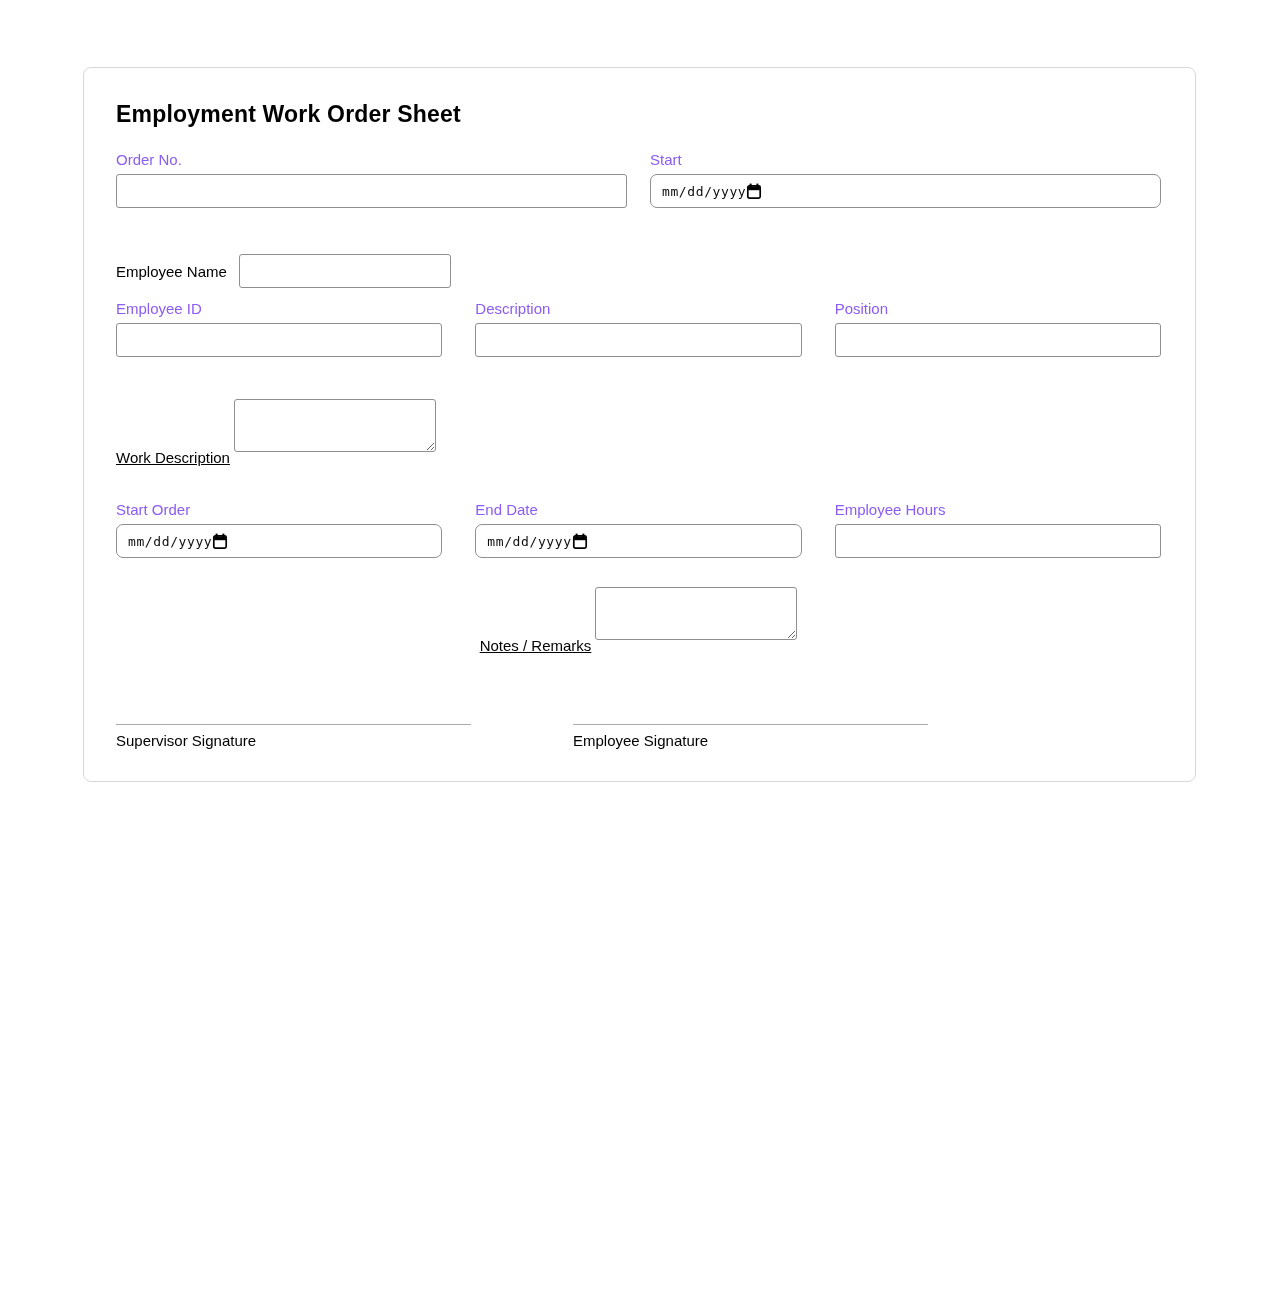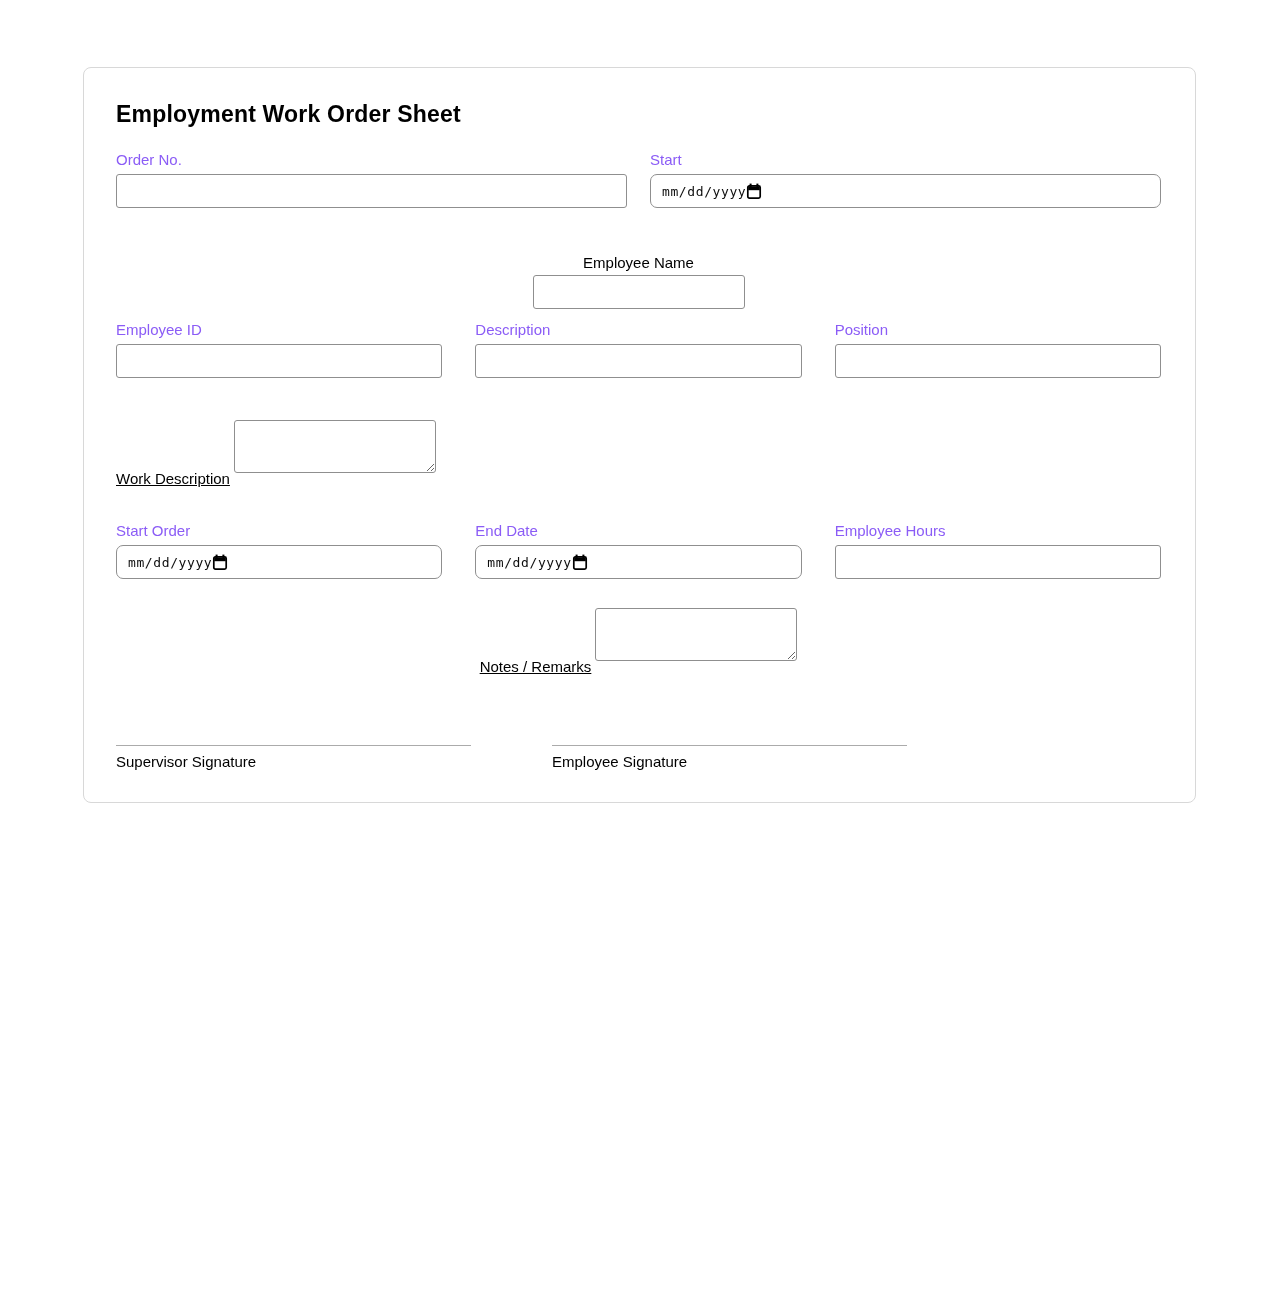"Employee Name" .row-employee-name { flex-direction: column -> none; gap: 4px -> 12px }
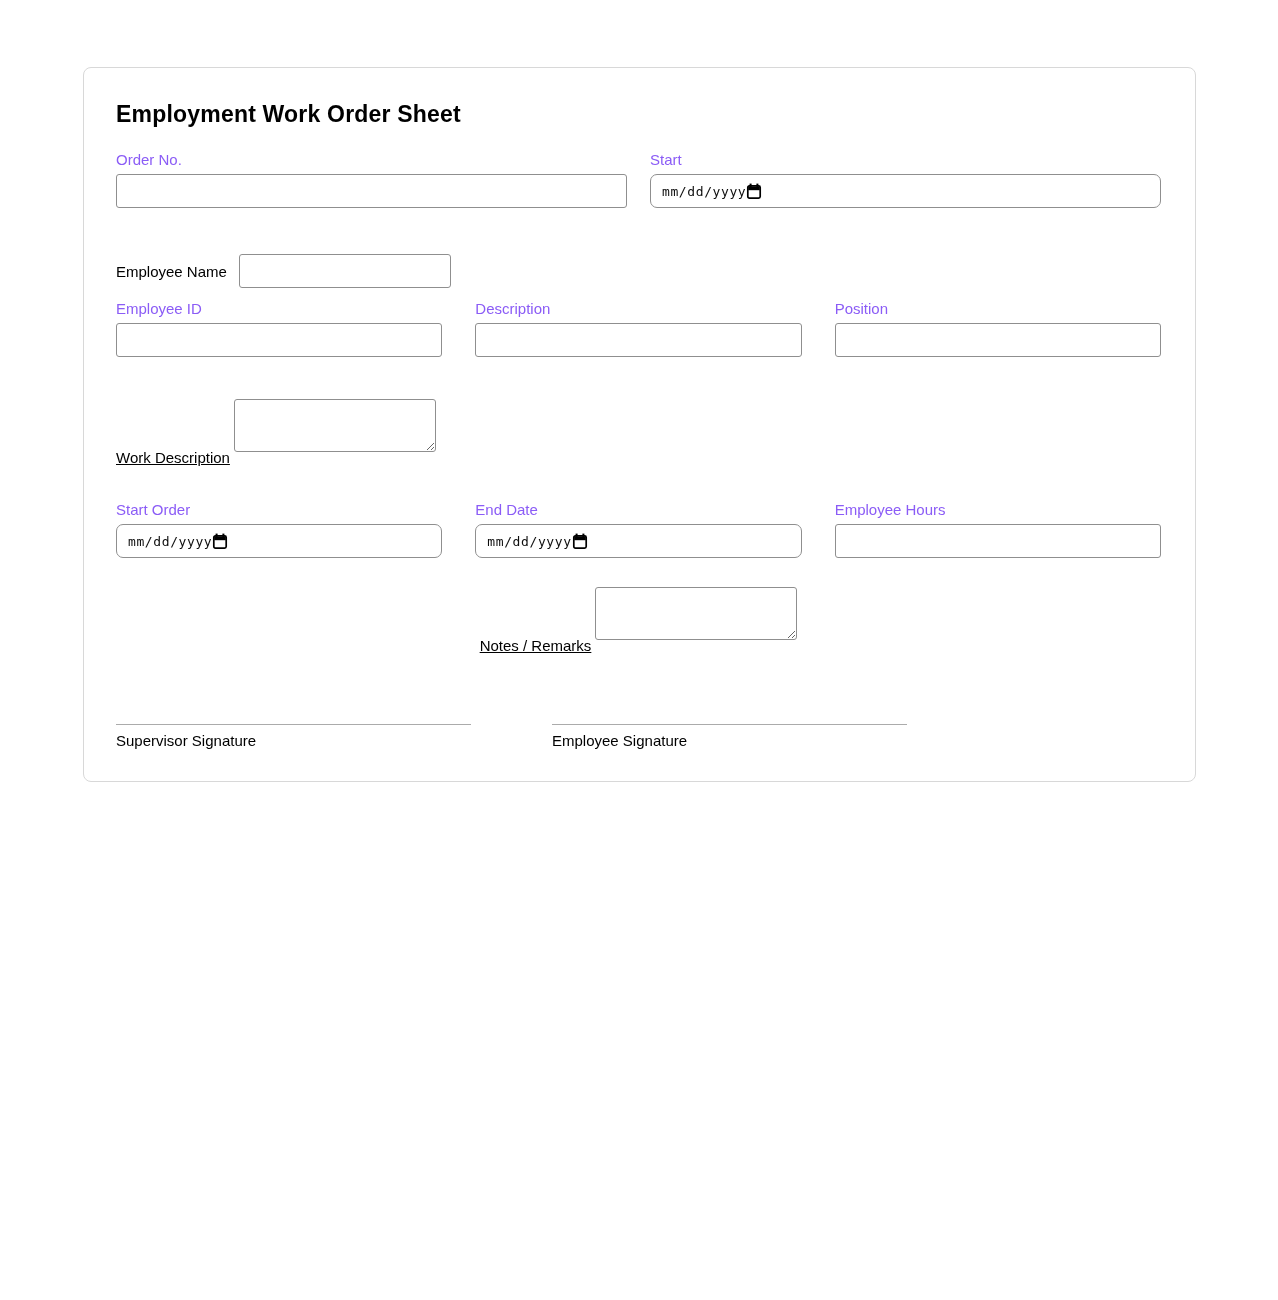"Supervisor Signature" .signatures { gap: 81px -> 102px }
